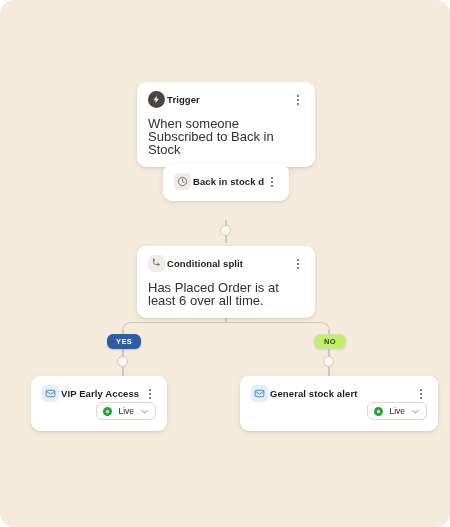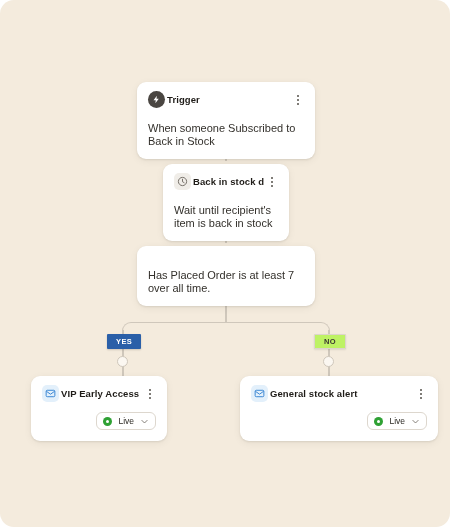"When someone Subscribed to Back" .card-body { font-size: 11px -> 13px; margin-top: 14px -> 9px }
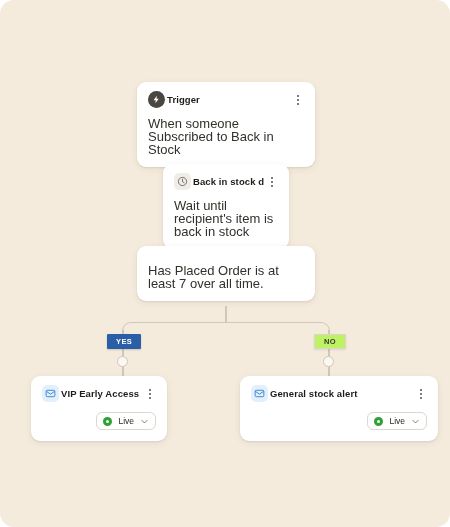"Wait until recipient's item is" div.card-body { html: <div>Wait until recipient's item is back in stock</div> -> none }
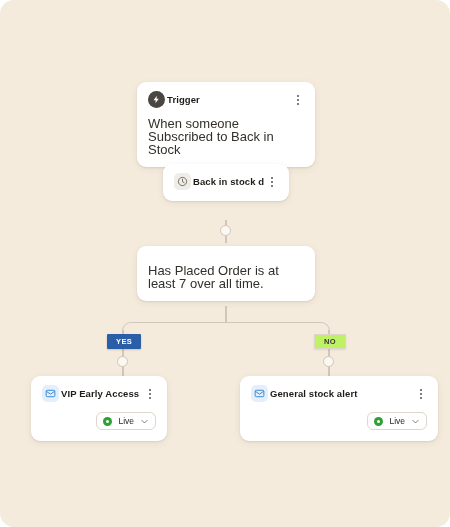"Conditional split" div.card-head { html: none -> <div> <div> <svg> <path></path> <path></path> <circle></circle> </svg> </div> <div>Conditional split</div> <div> <i></i> <i></i> <i></i> </div> </div> }
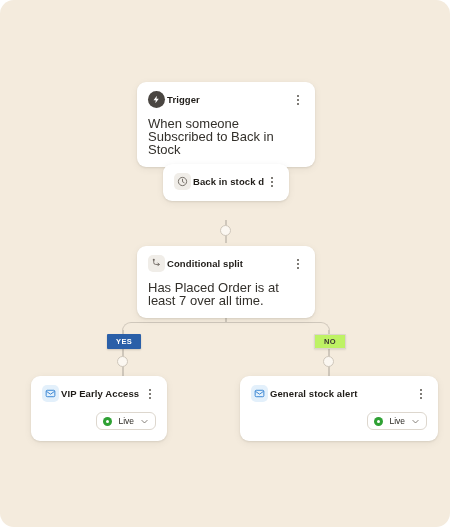"Has Placed Order is at" div.card-body { text: 7 -> 6 }
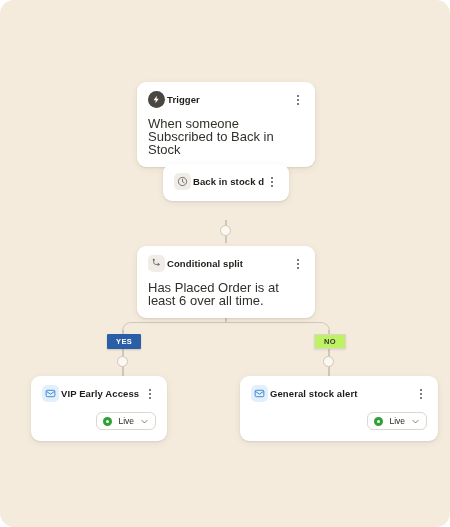"YES" .badge { border-radius: 1px -> 6px }
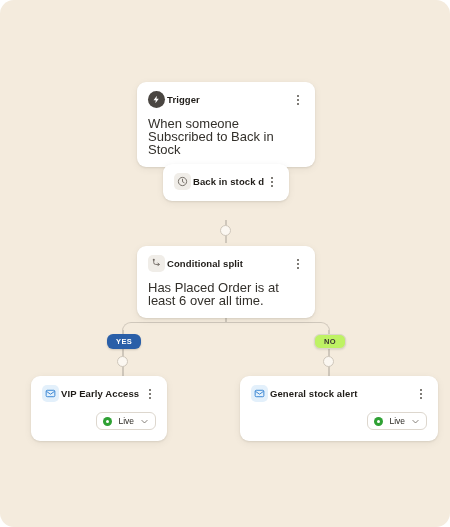"Live" .status-row { margin-top: 10px -> none }
